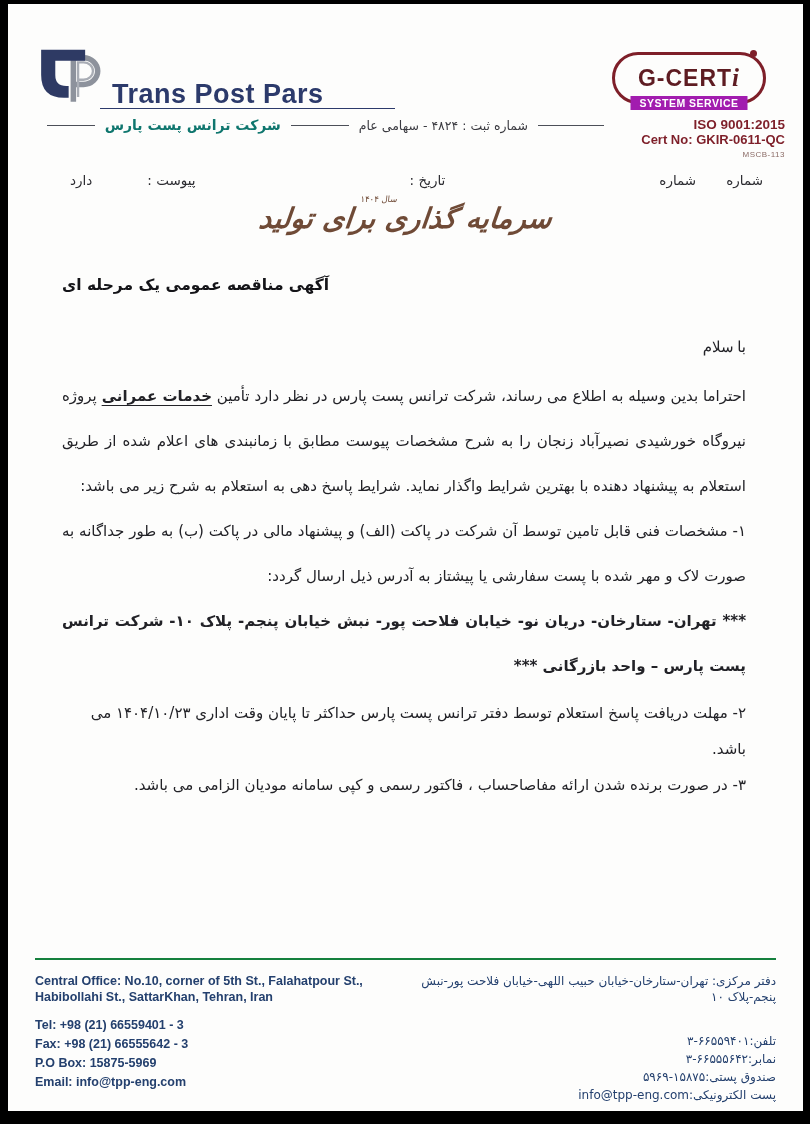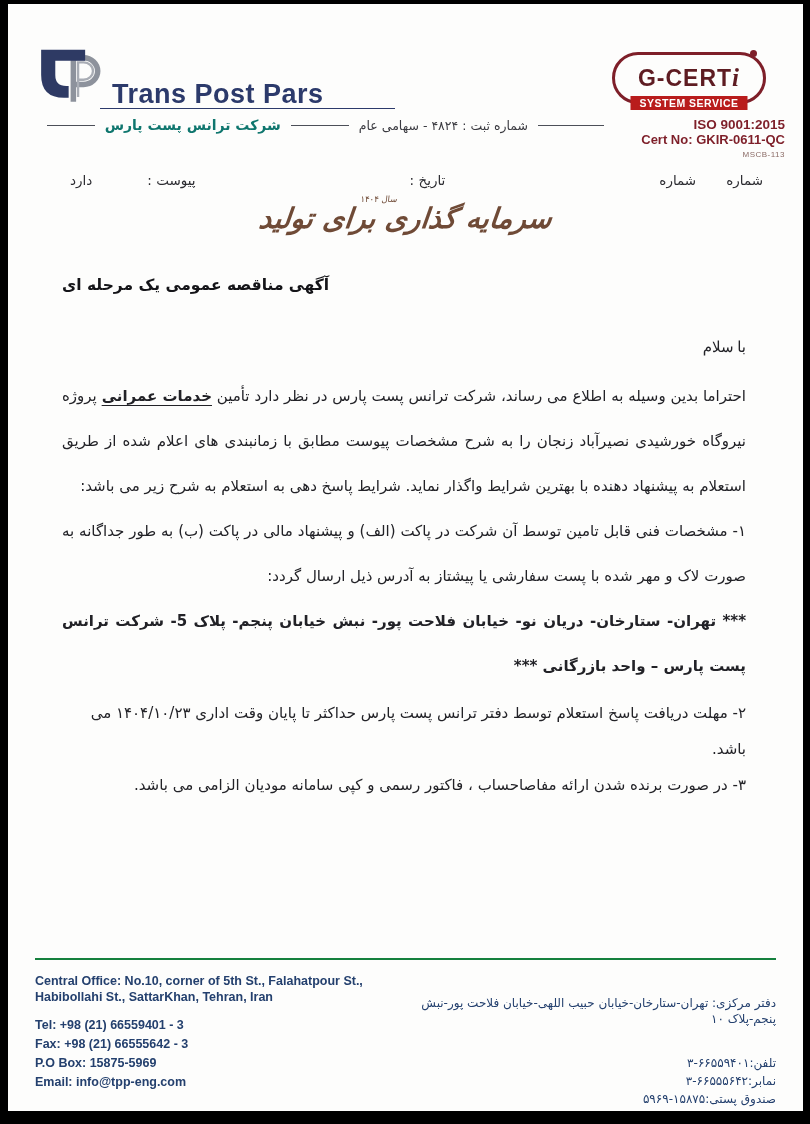"SYSTEM SERVICE" .cert-bar { background: #b91c1c -> #a21caf }
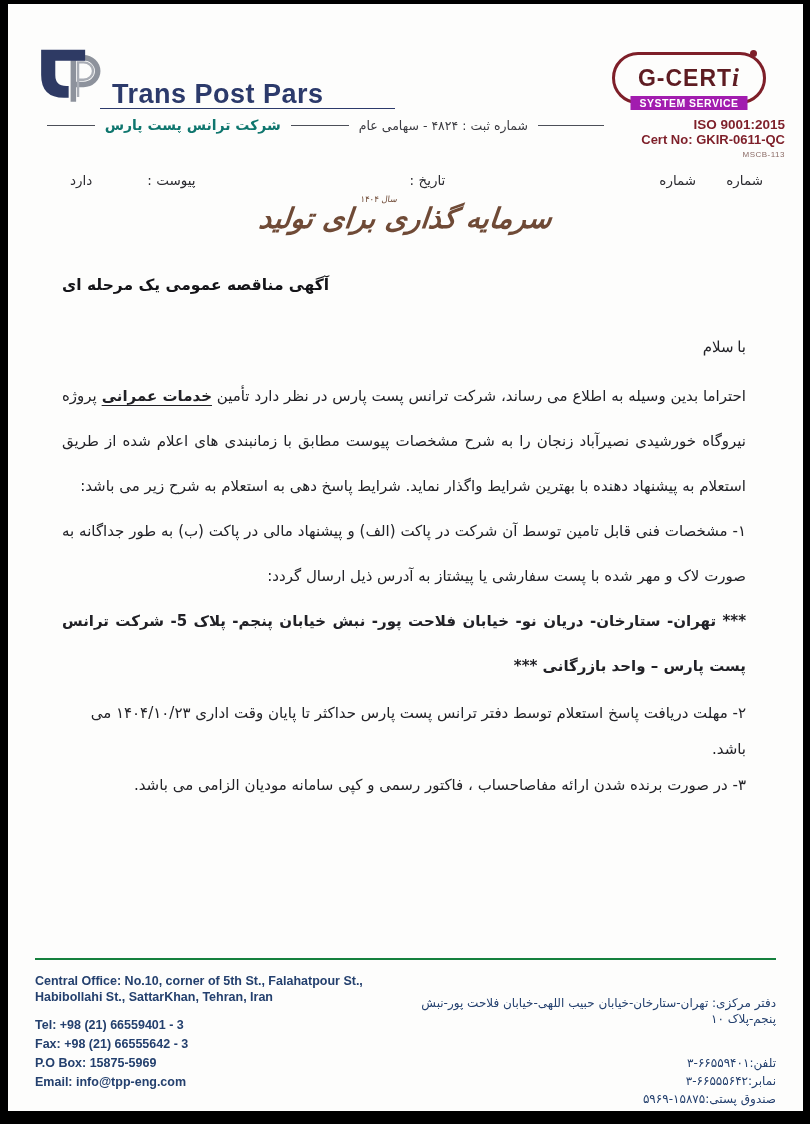"*** تهران- ستارخان- دریان نو-" p.para { text: 5- -> ۱۰- }
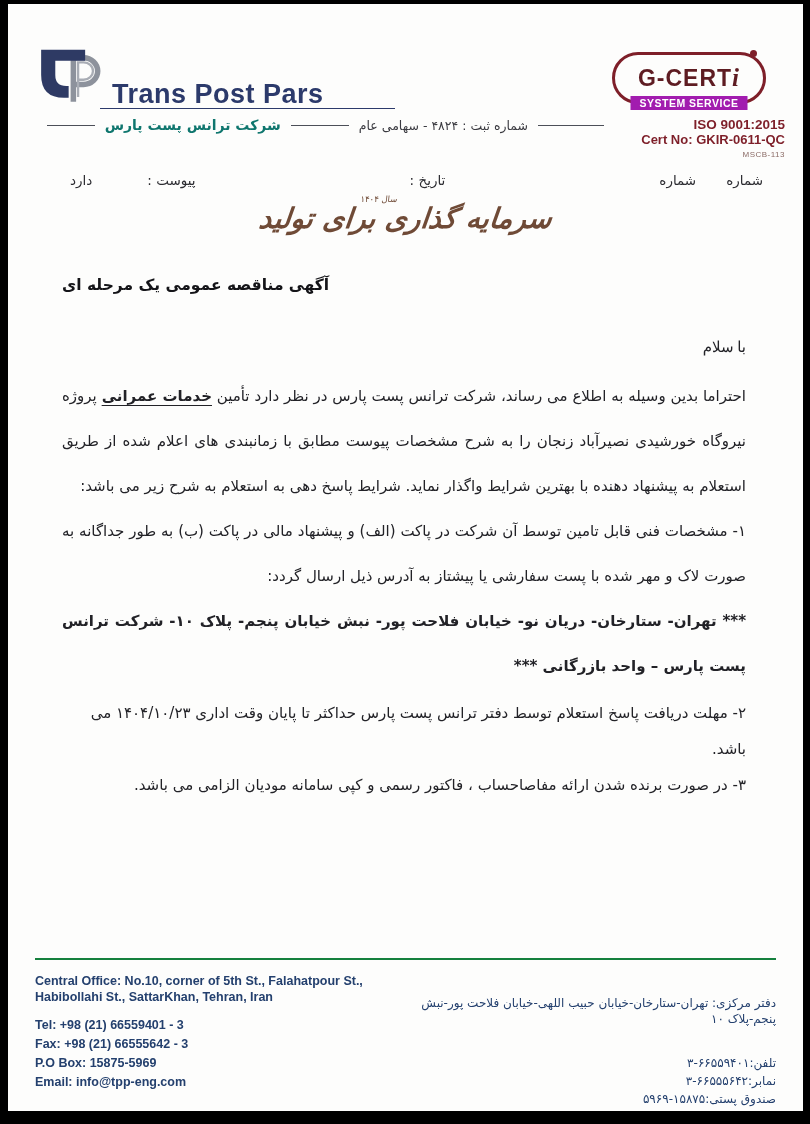"دفتر مرکزی: تهران-ستارخان-خیابان حبیب" .f-fa .addr-fa { margin-top: 22px -> none }
